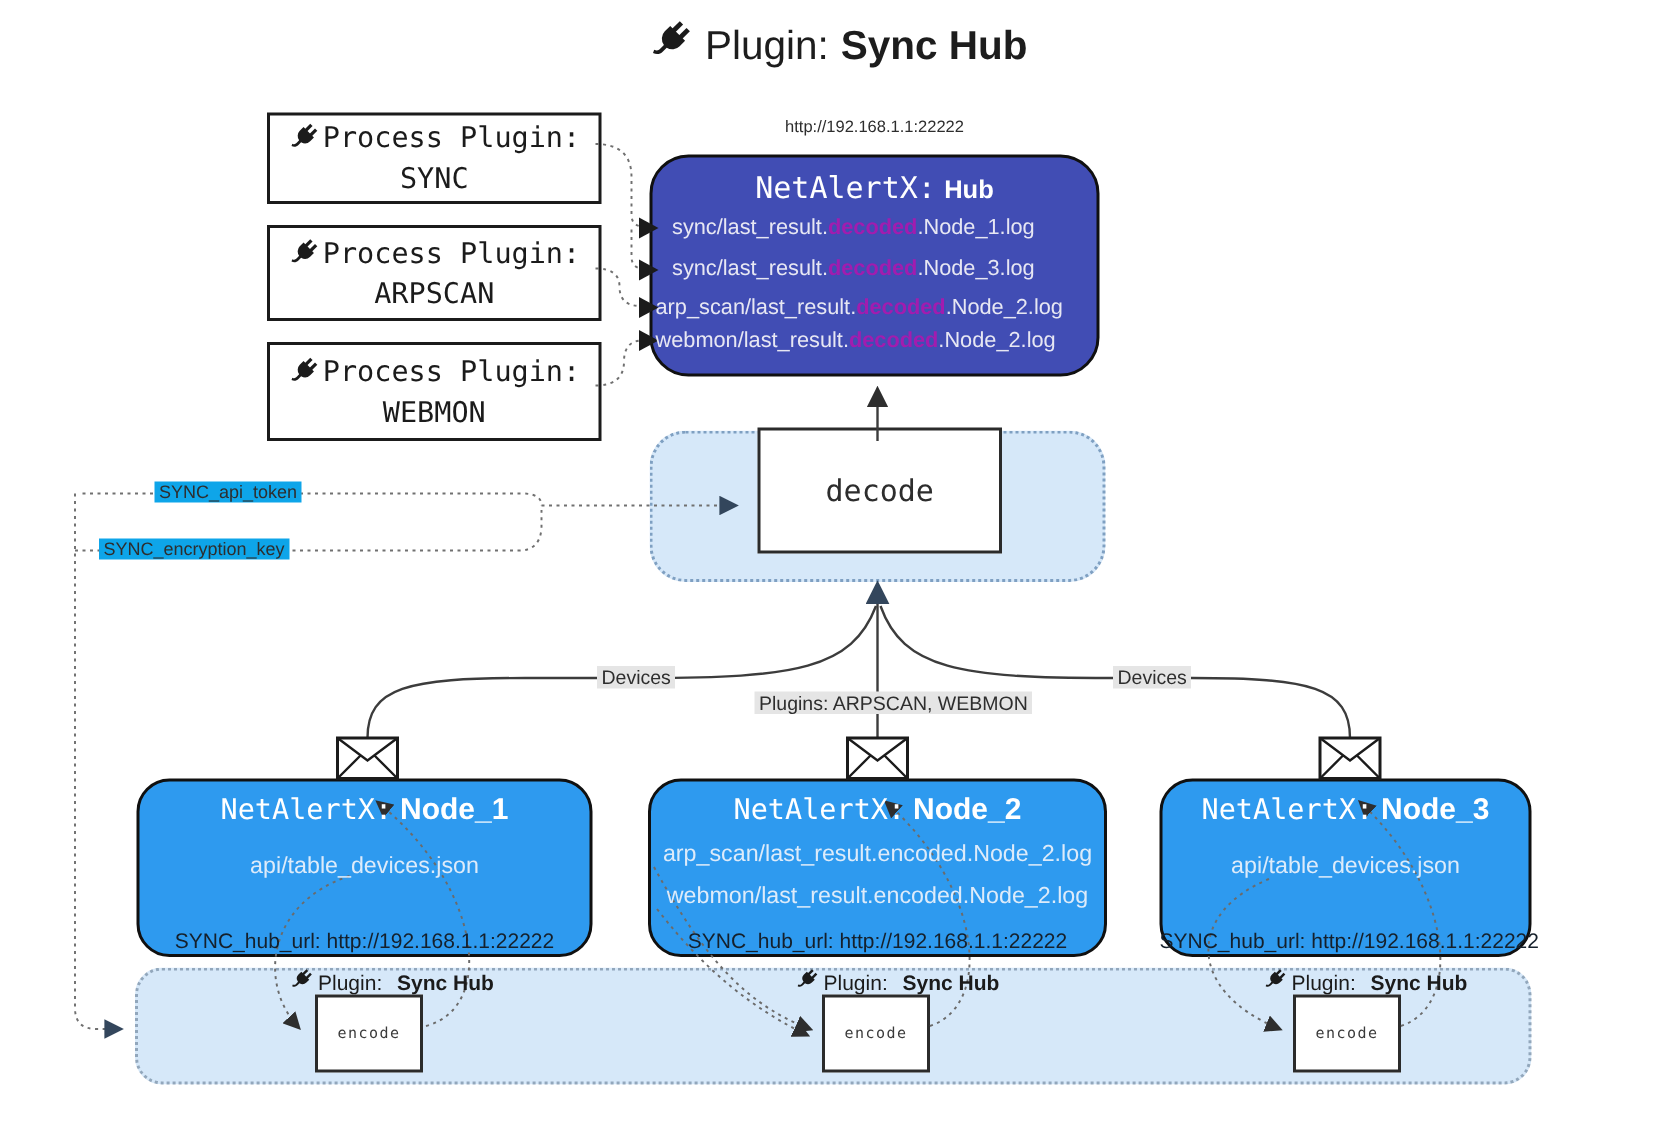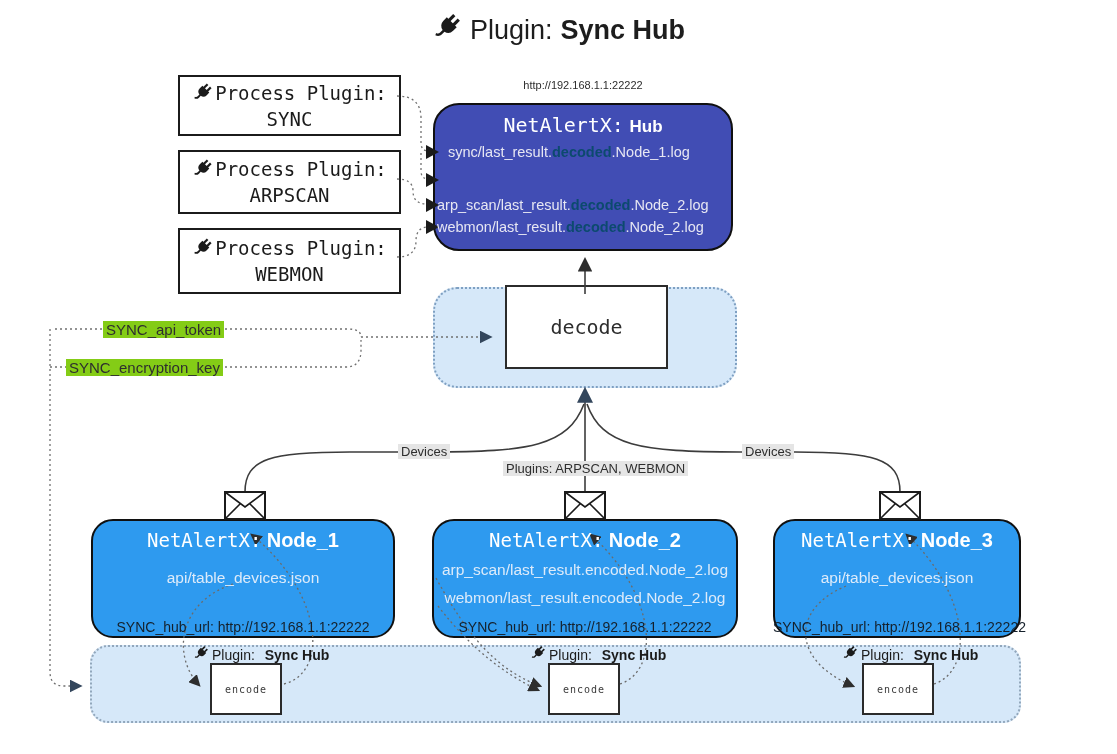"decoded" .hub-row b { color: #0c4a6e -> #a21caf }
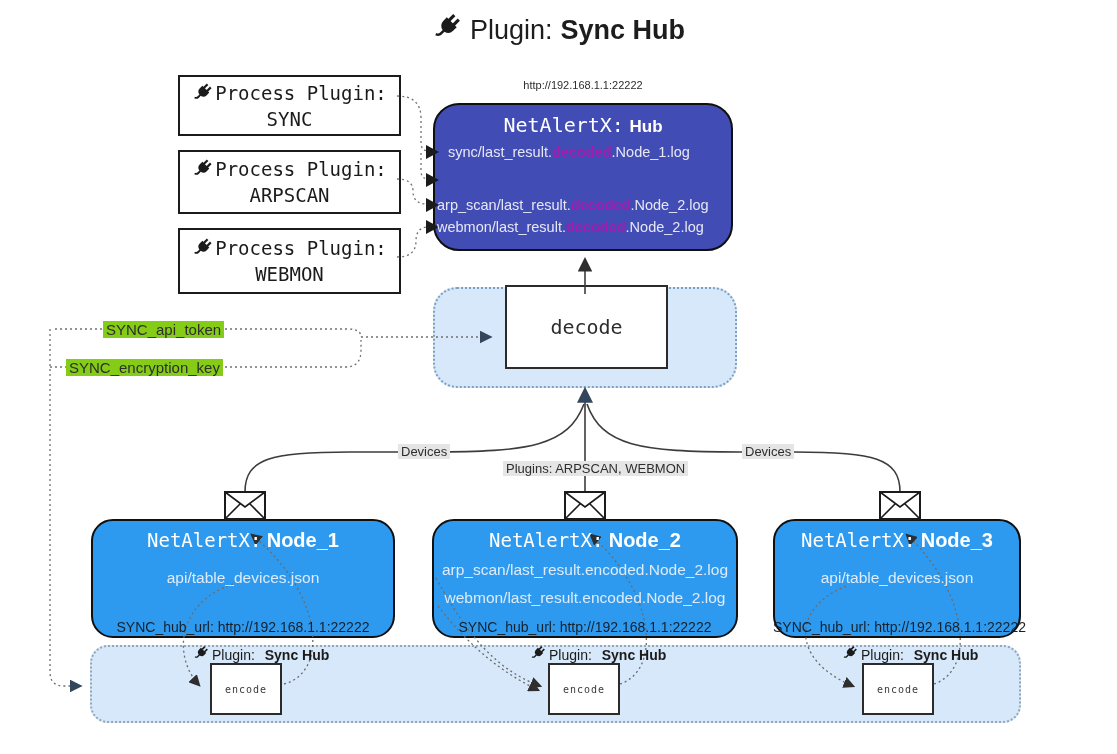"sync/last_result.decoded.Node_3.log" div.abs { html: none -> <div><span>sync/last_result.</span><b>decoded</b><span>.Node_3.log</span></div> }
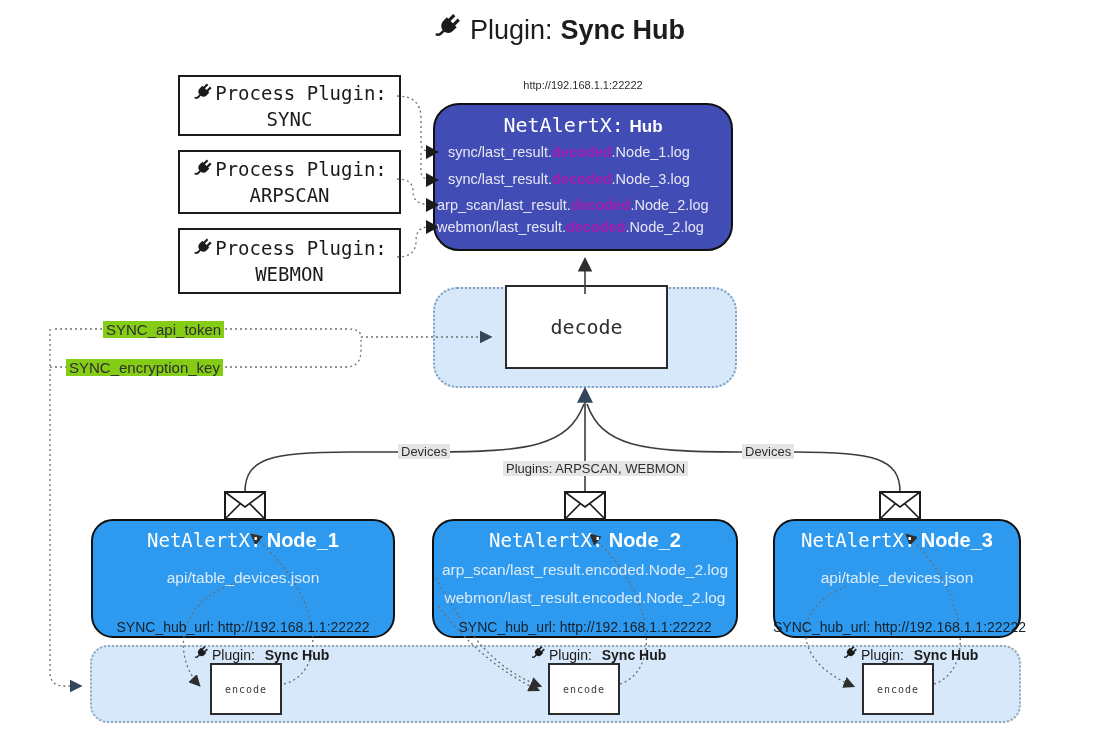"SYNC_api_token" .tok { background: #84cc16 -> #0ea5e9; font-size: 15px -> 12px }
